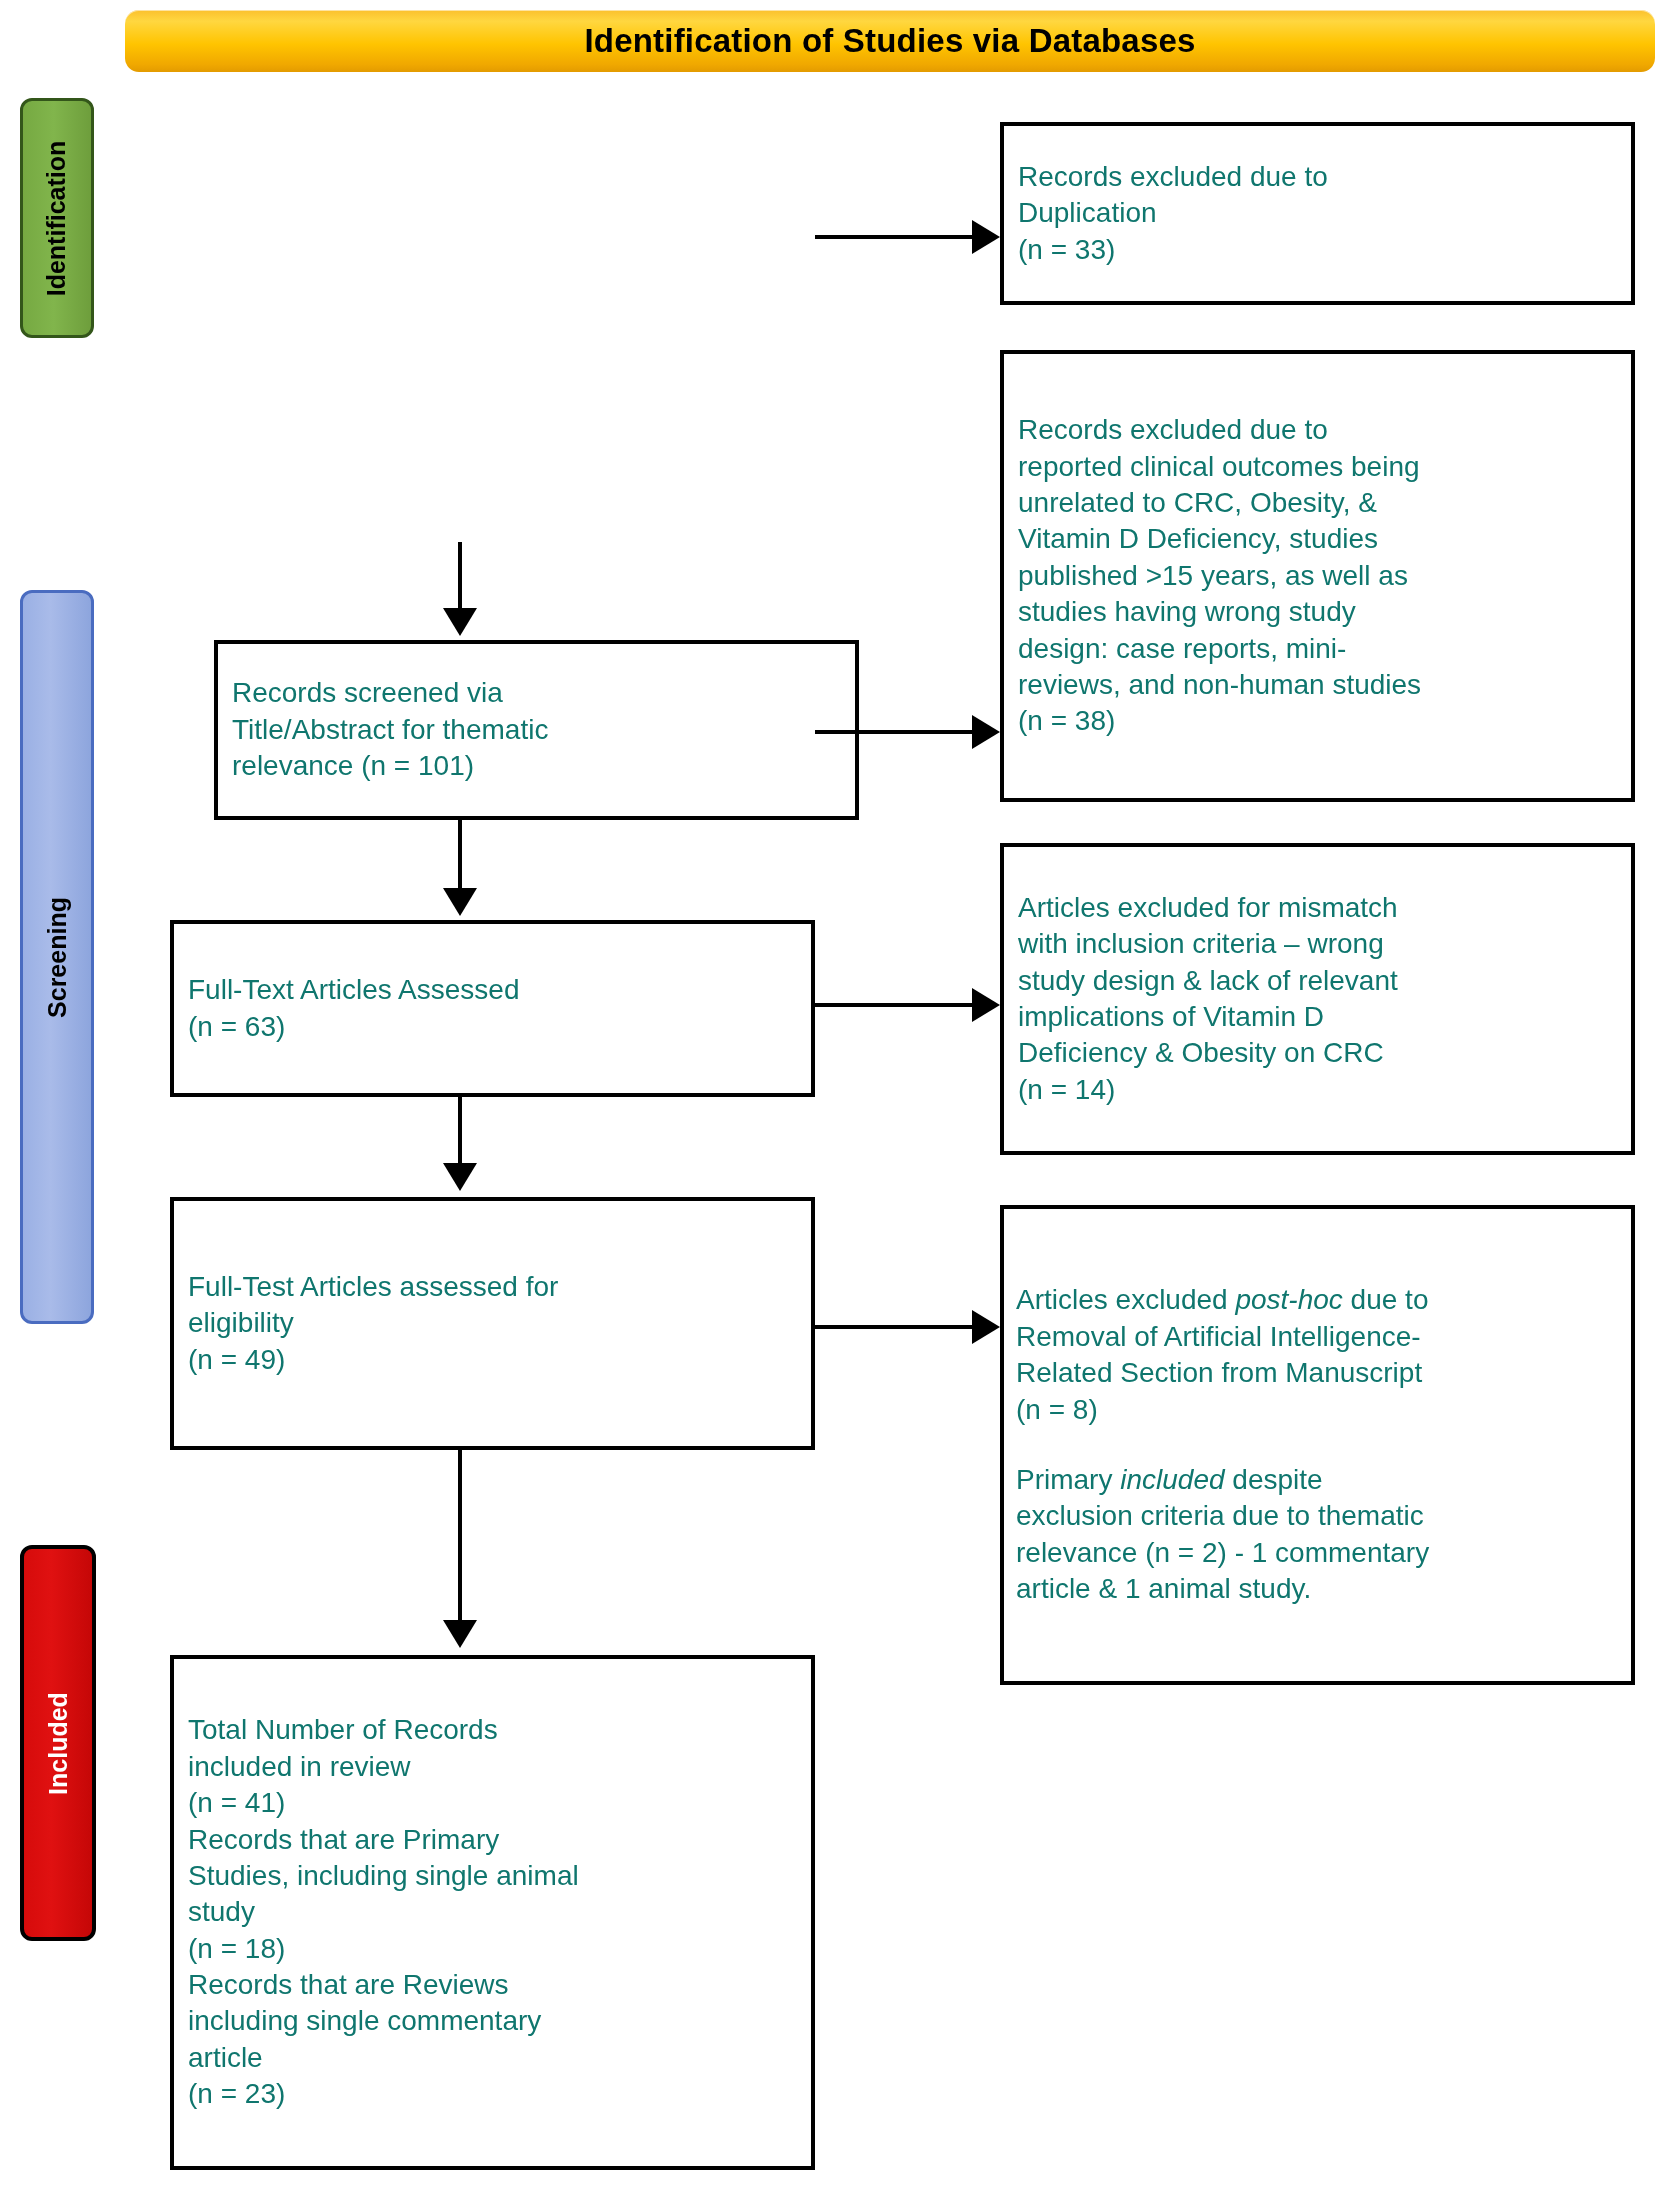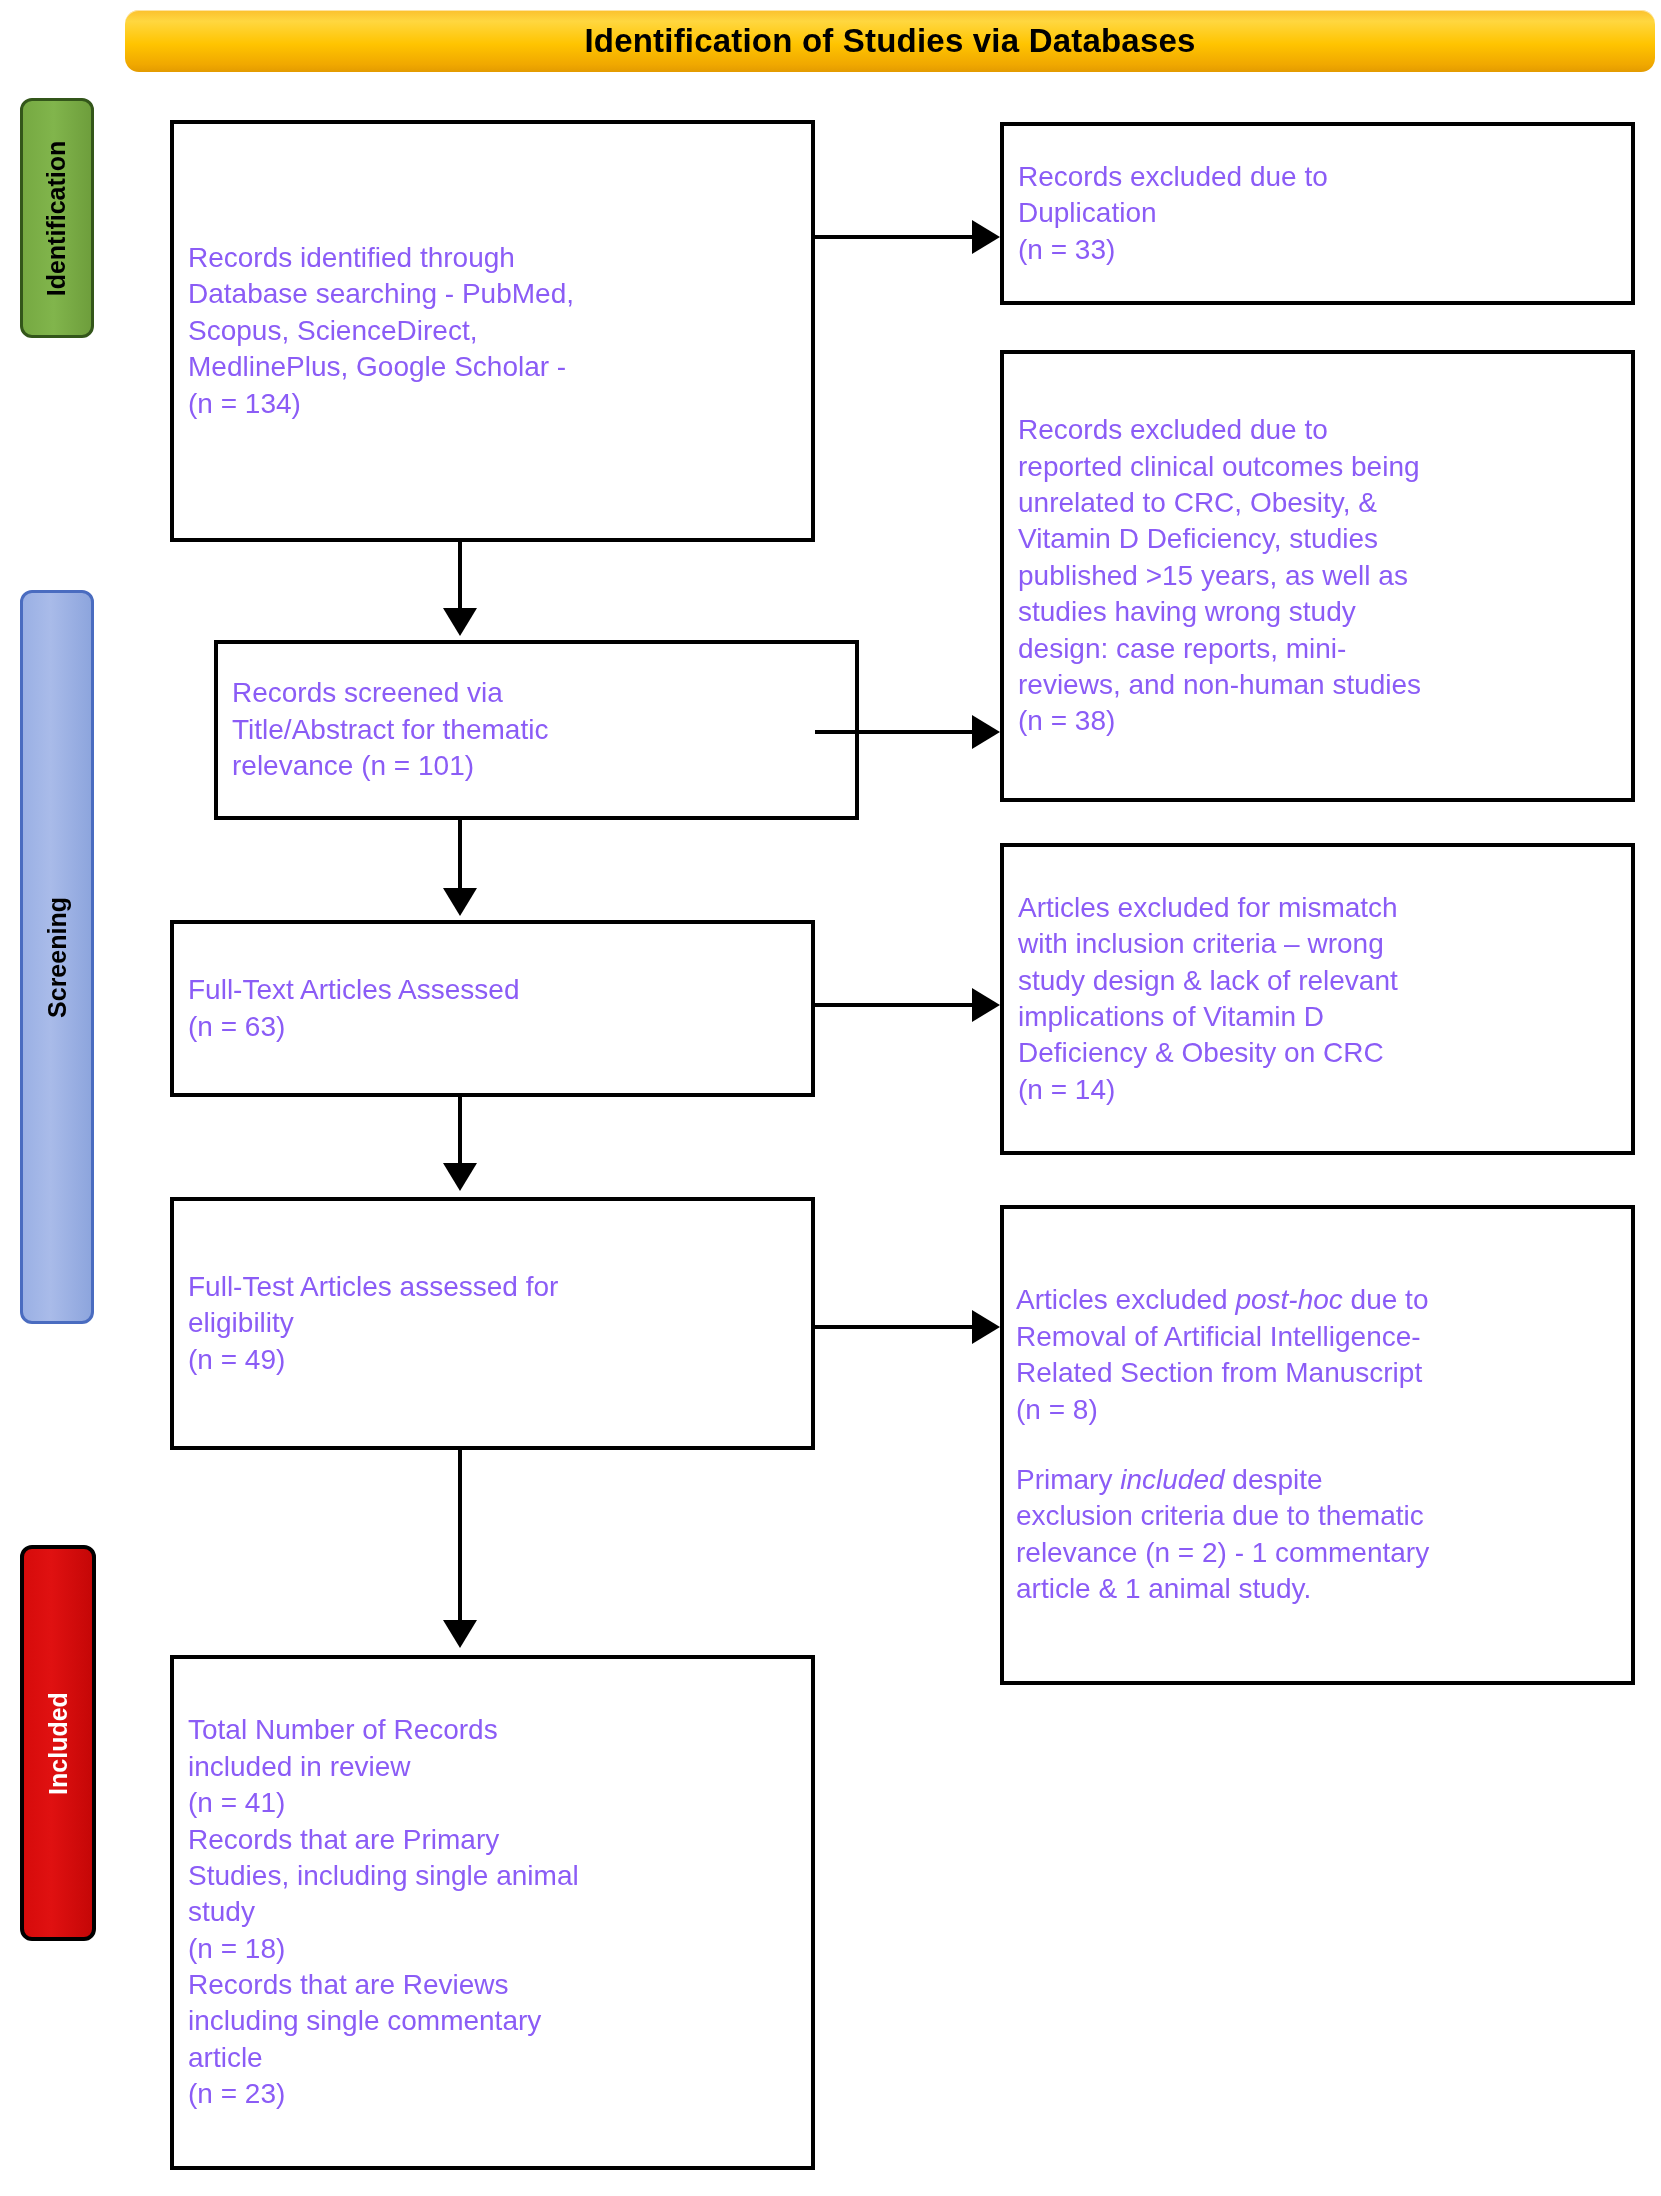"Records excluded due to" .box-text { color: #8b5cf6 -> #0f766e }
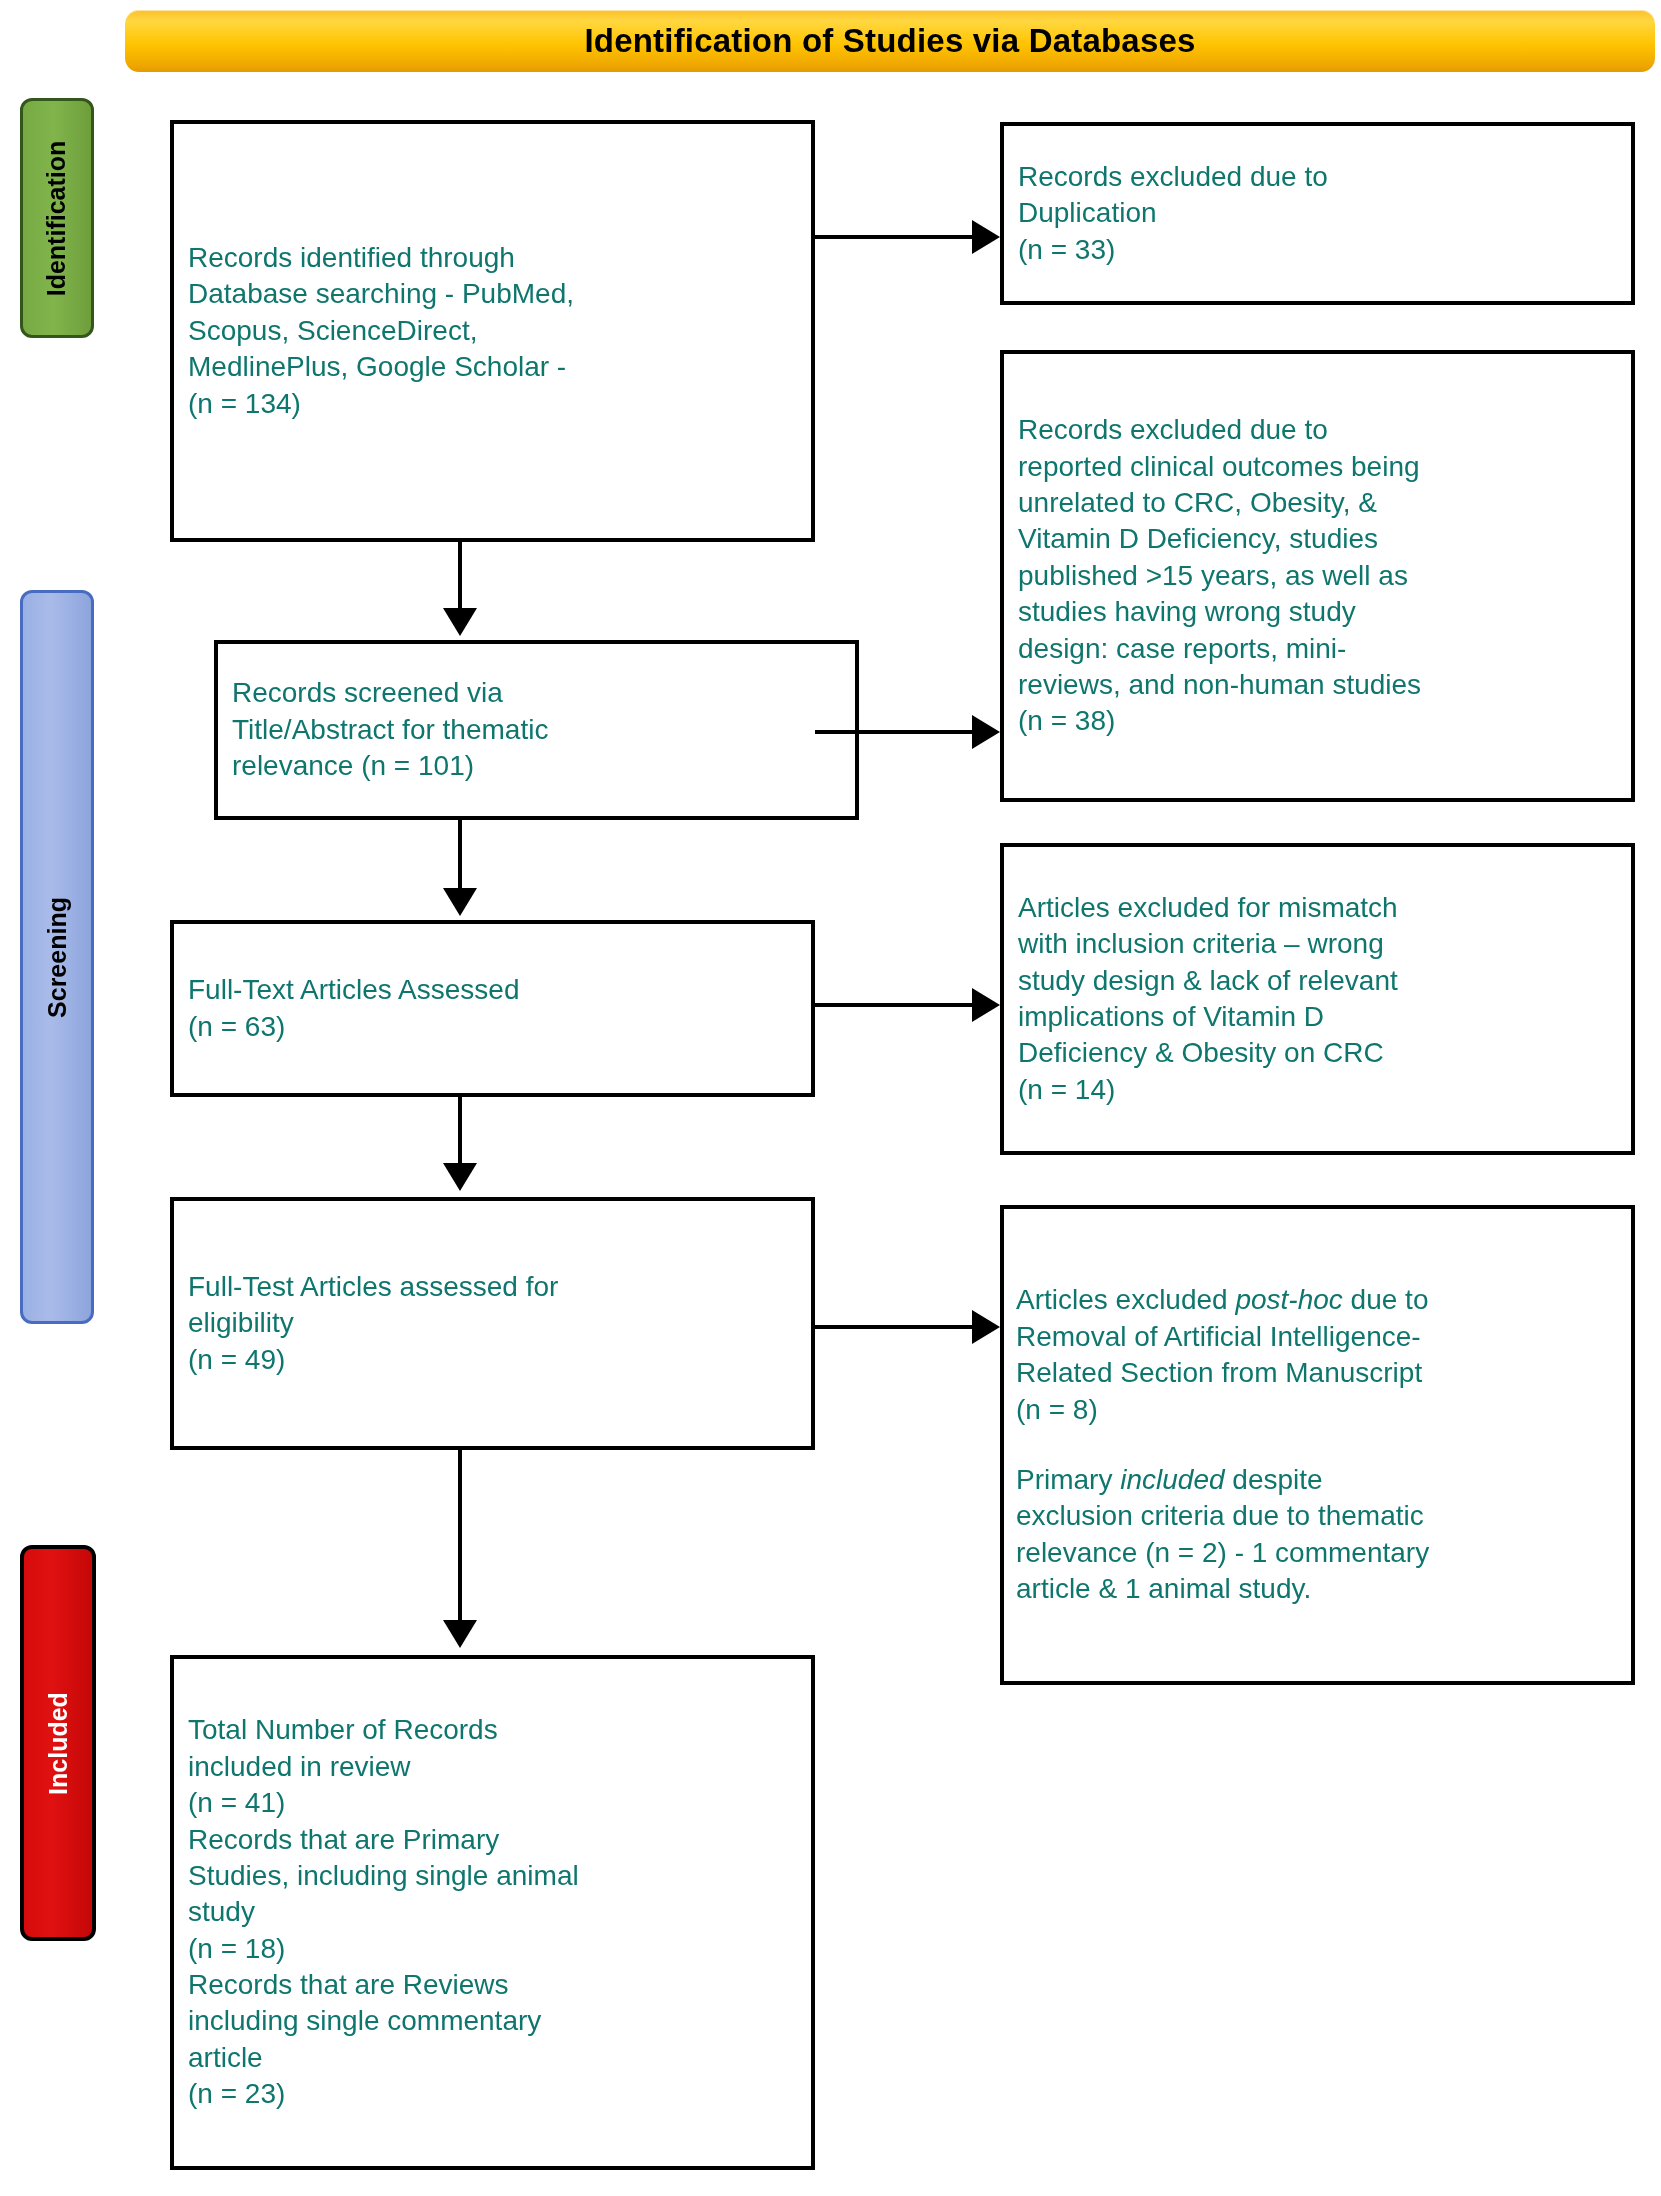"Records identified through" div.box { html: <div> <div>Records identified through Database searching - PubMed, Scopus, ScienceDirect, MedlinePlus, Google Scholar - (n = 134)</div> </div> -> none }
